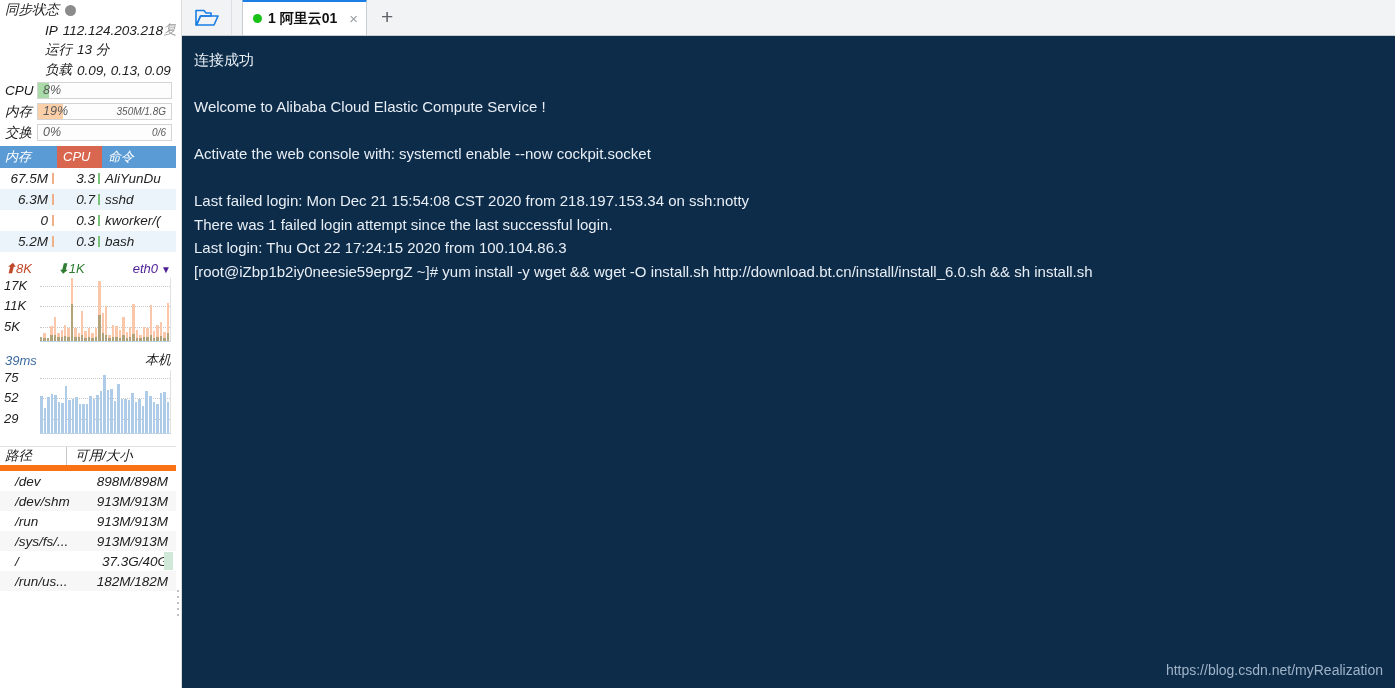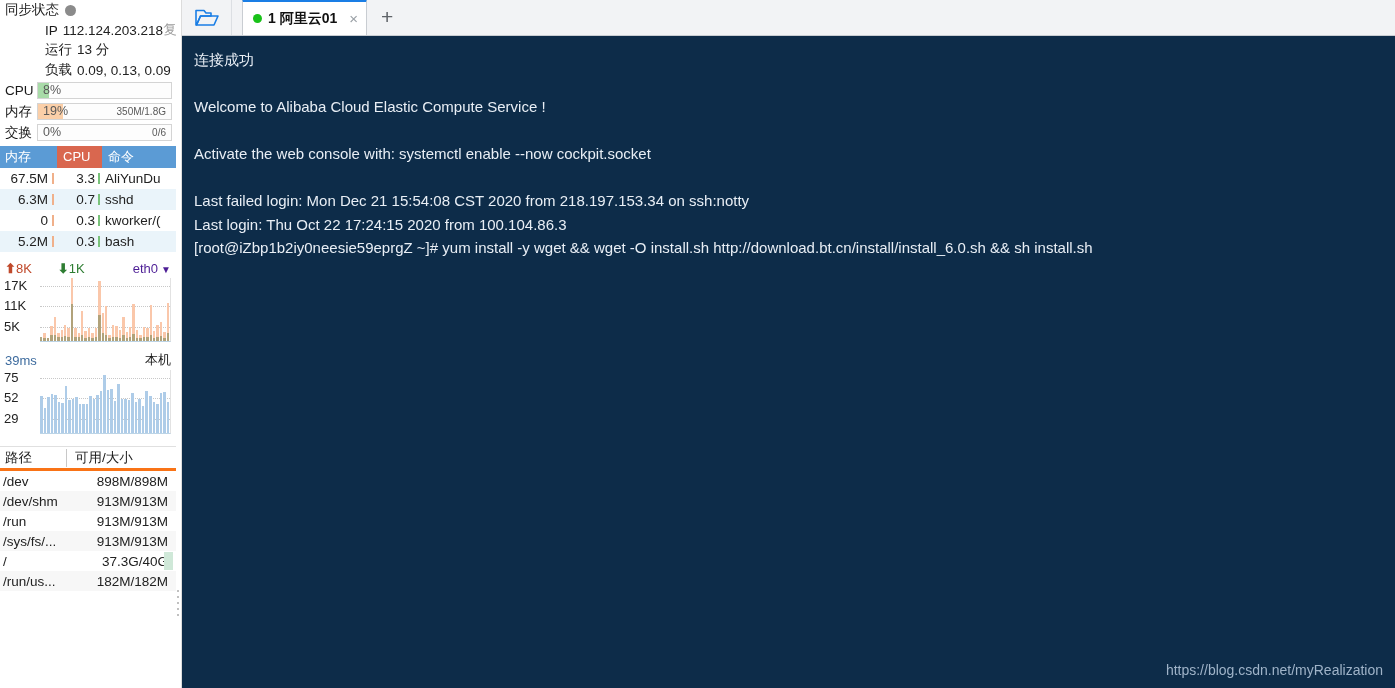"同步状态" #sidebar { font-style: none -> italic }
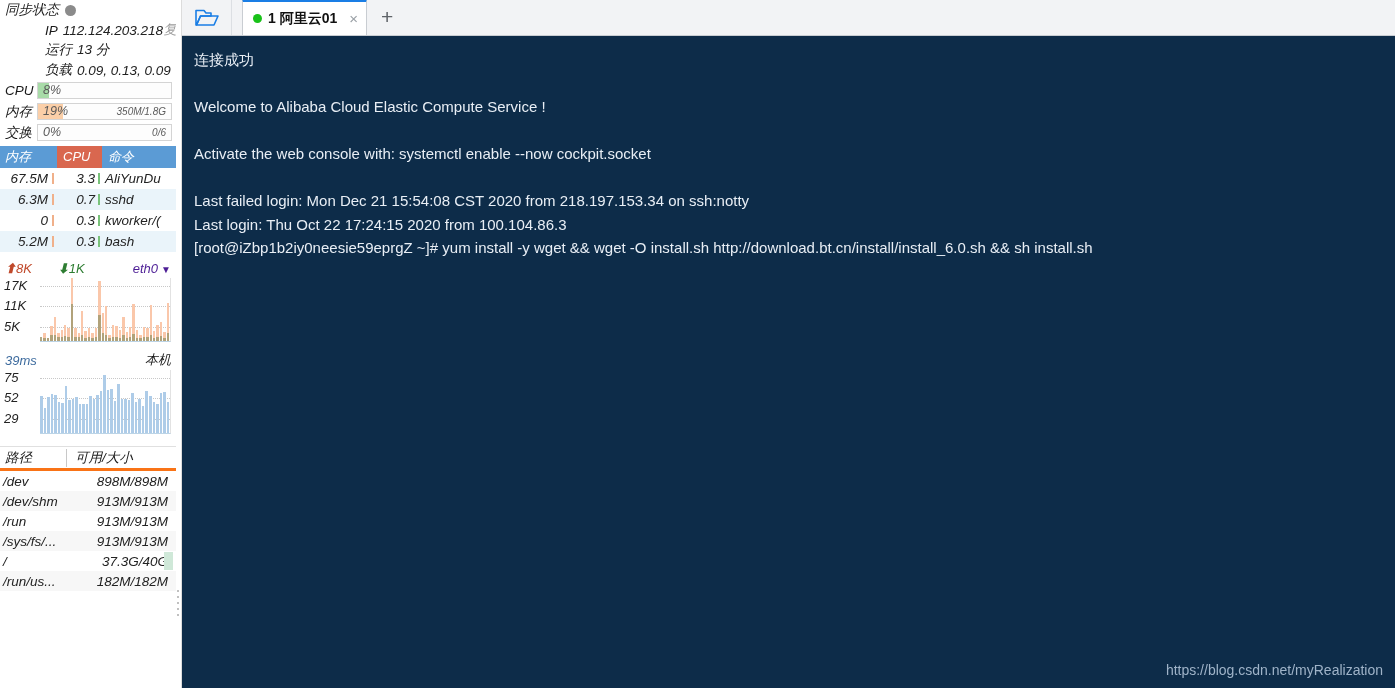"There was 1 failed login" div.term-line { html: none -> <div>There was 1 failed login attempt since the last successful login.</div> }
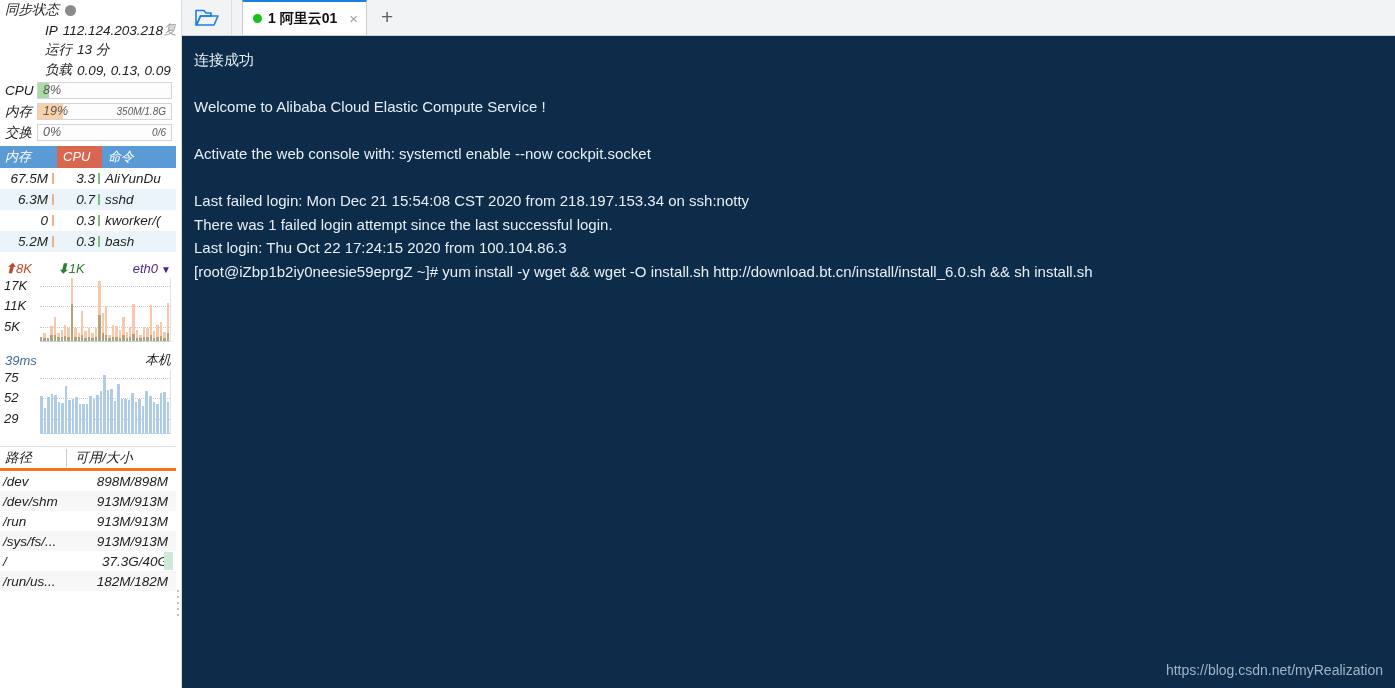"路径" .disk-head { border-bottom: 3px solid #f97316 -> 6px solid #f97316 }
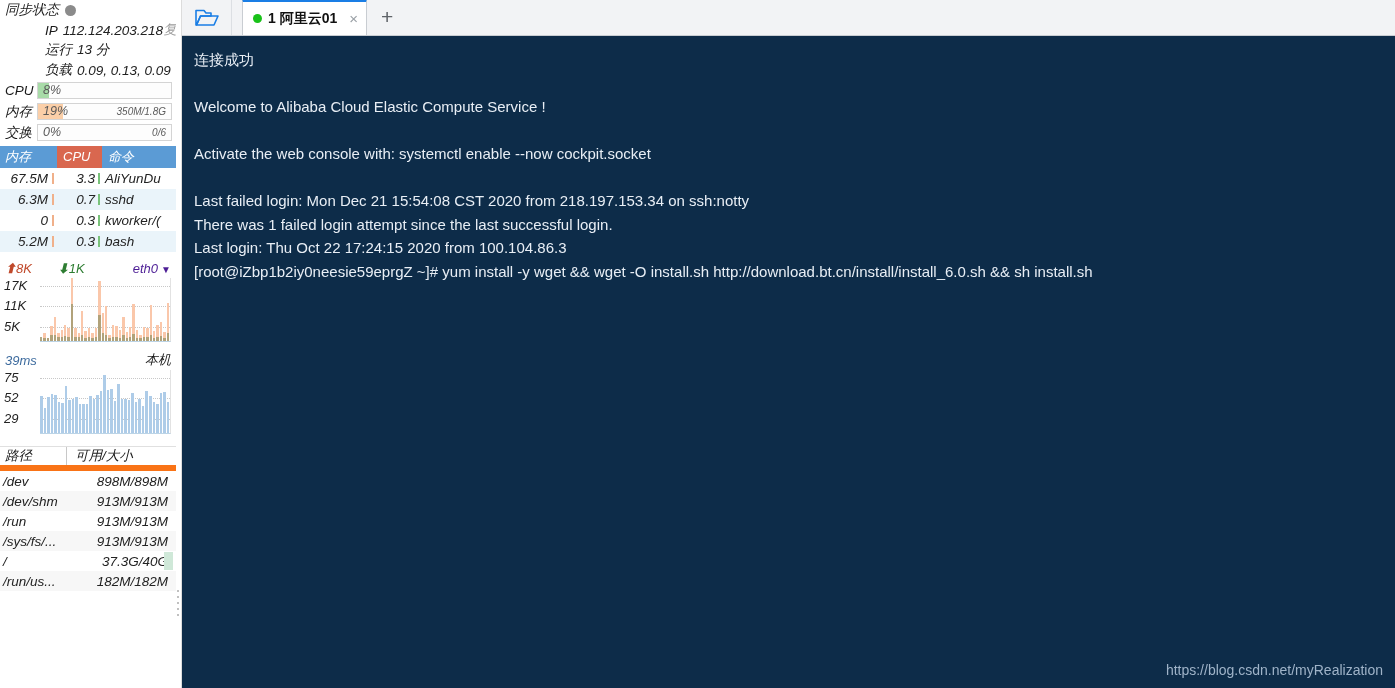"/dev" .disk-row .p { padding-left: 3px -> 15px }
